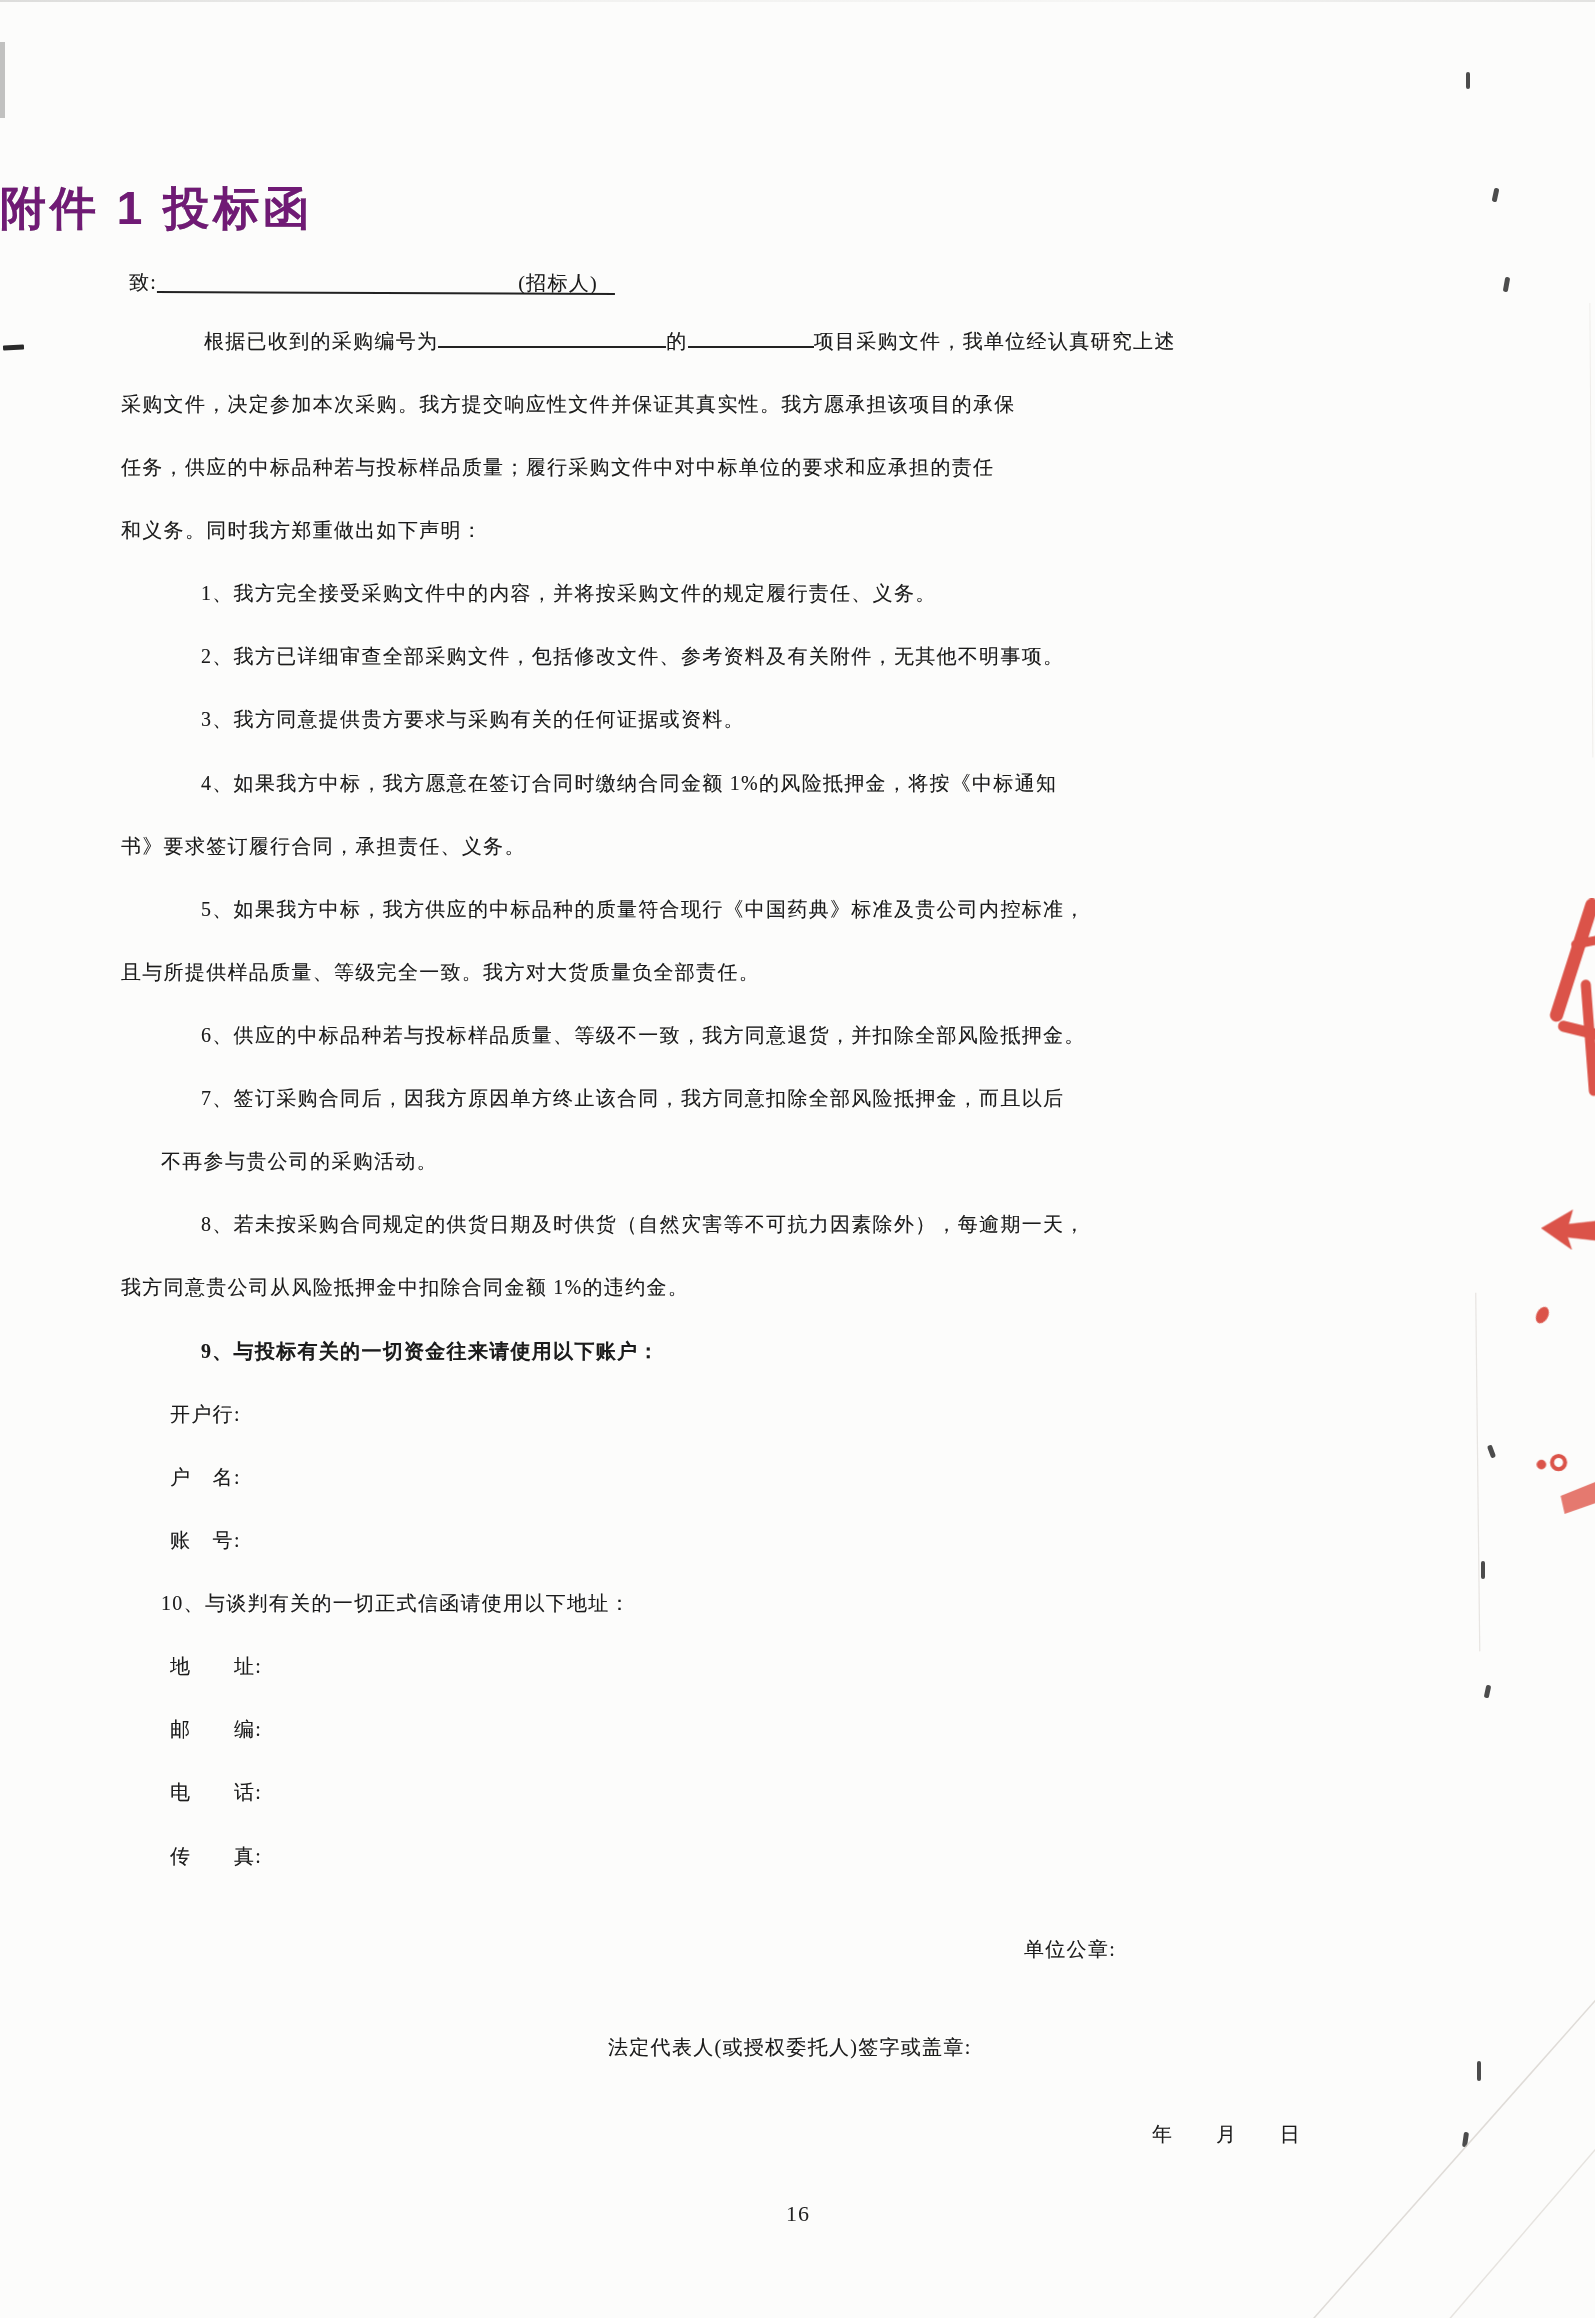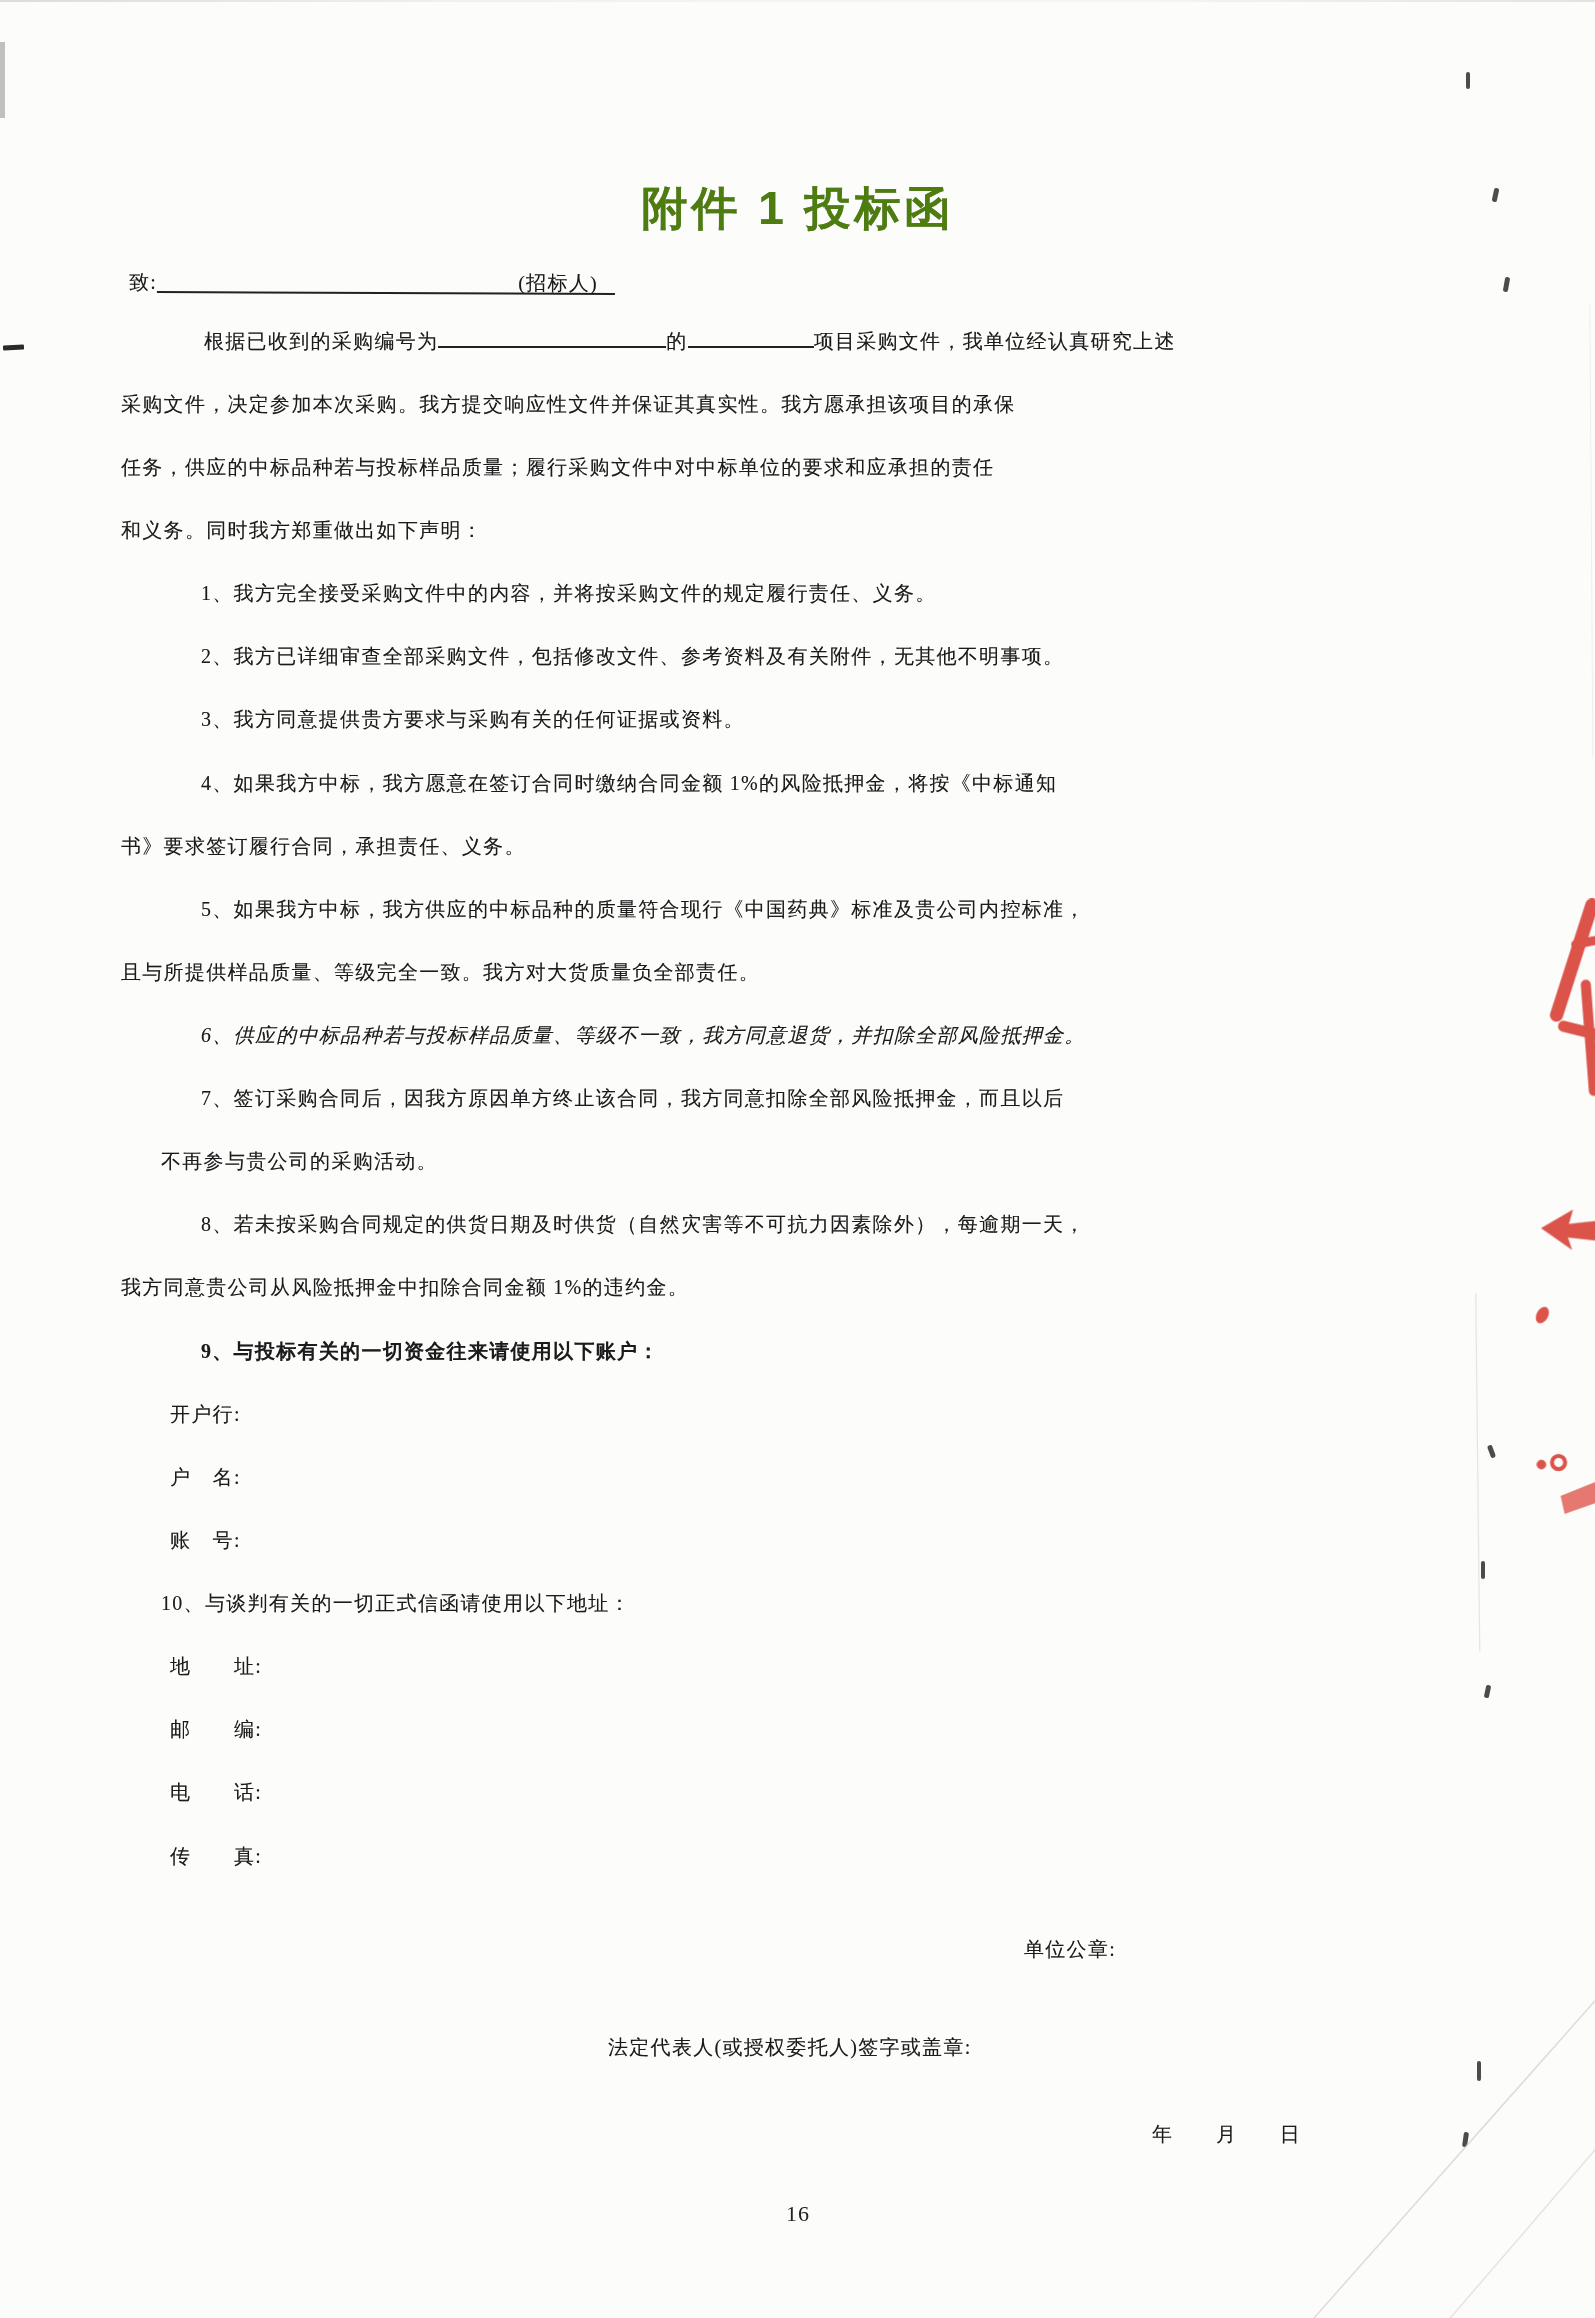"附件 1 投标函" .title { color: #4d7c0f -> #701a75; text-align: center -> none }
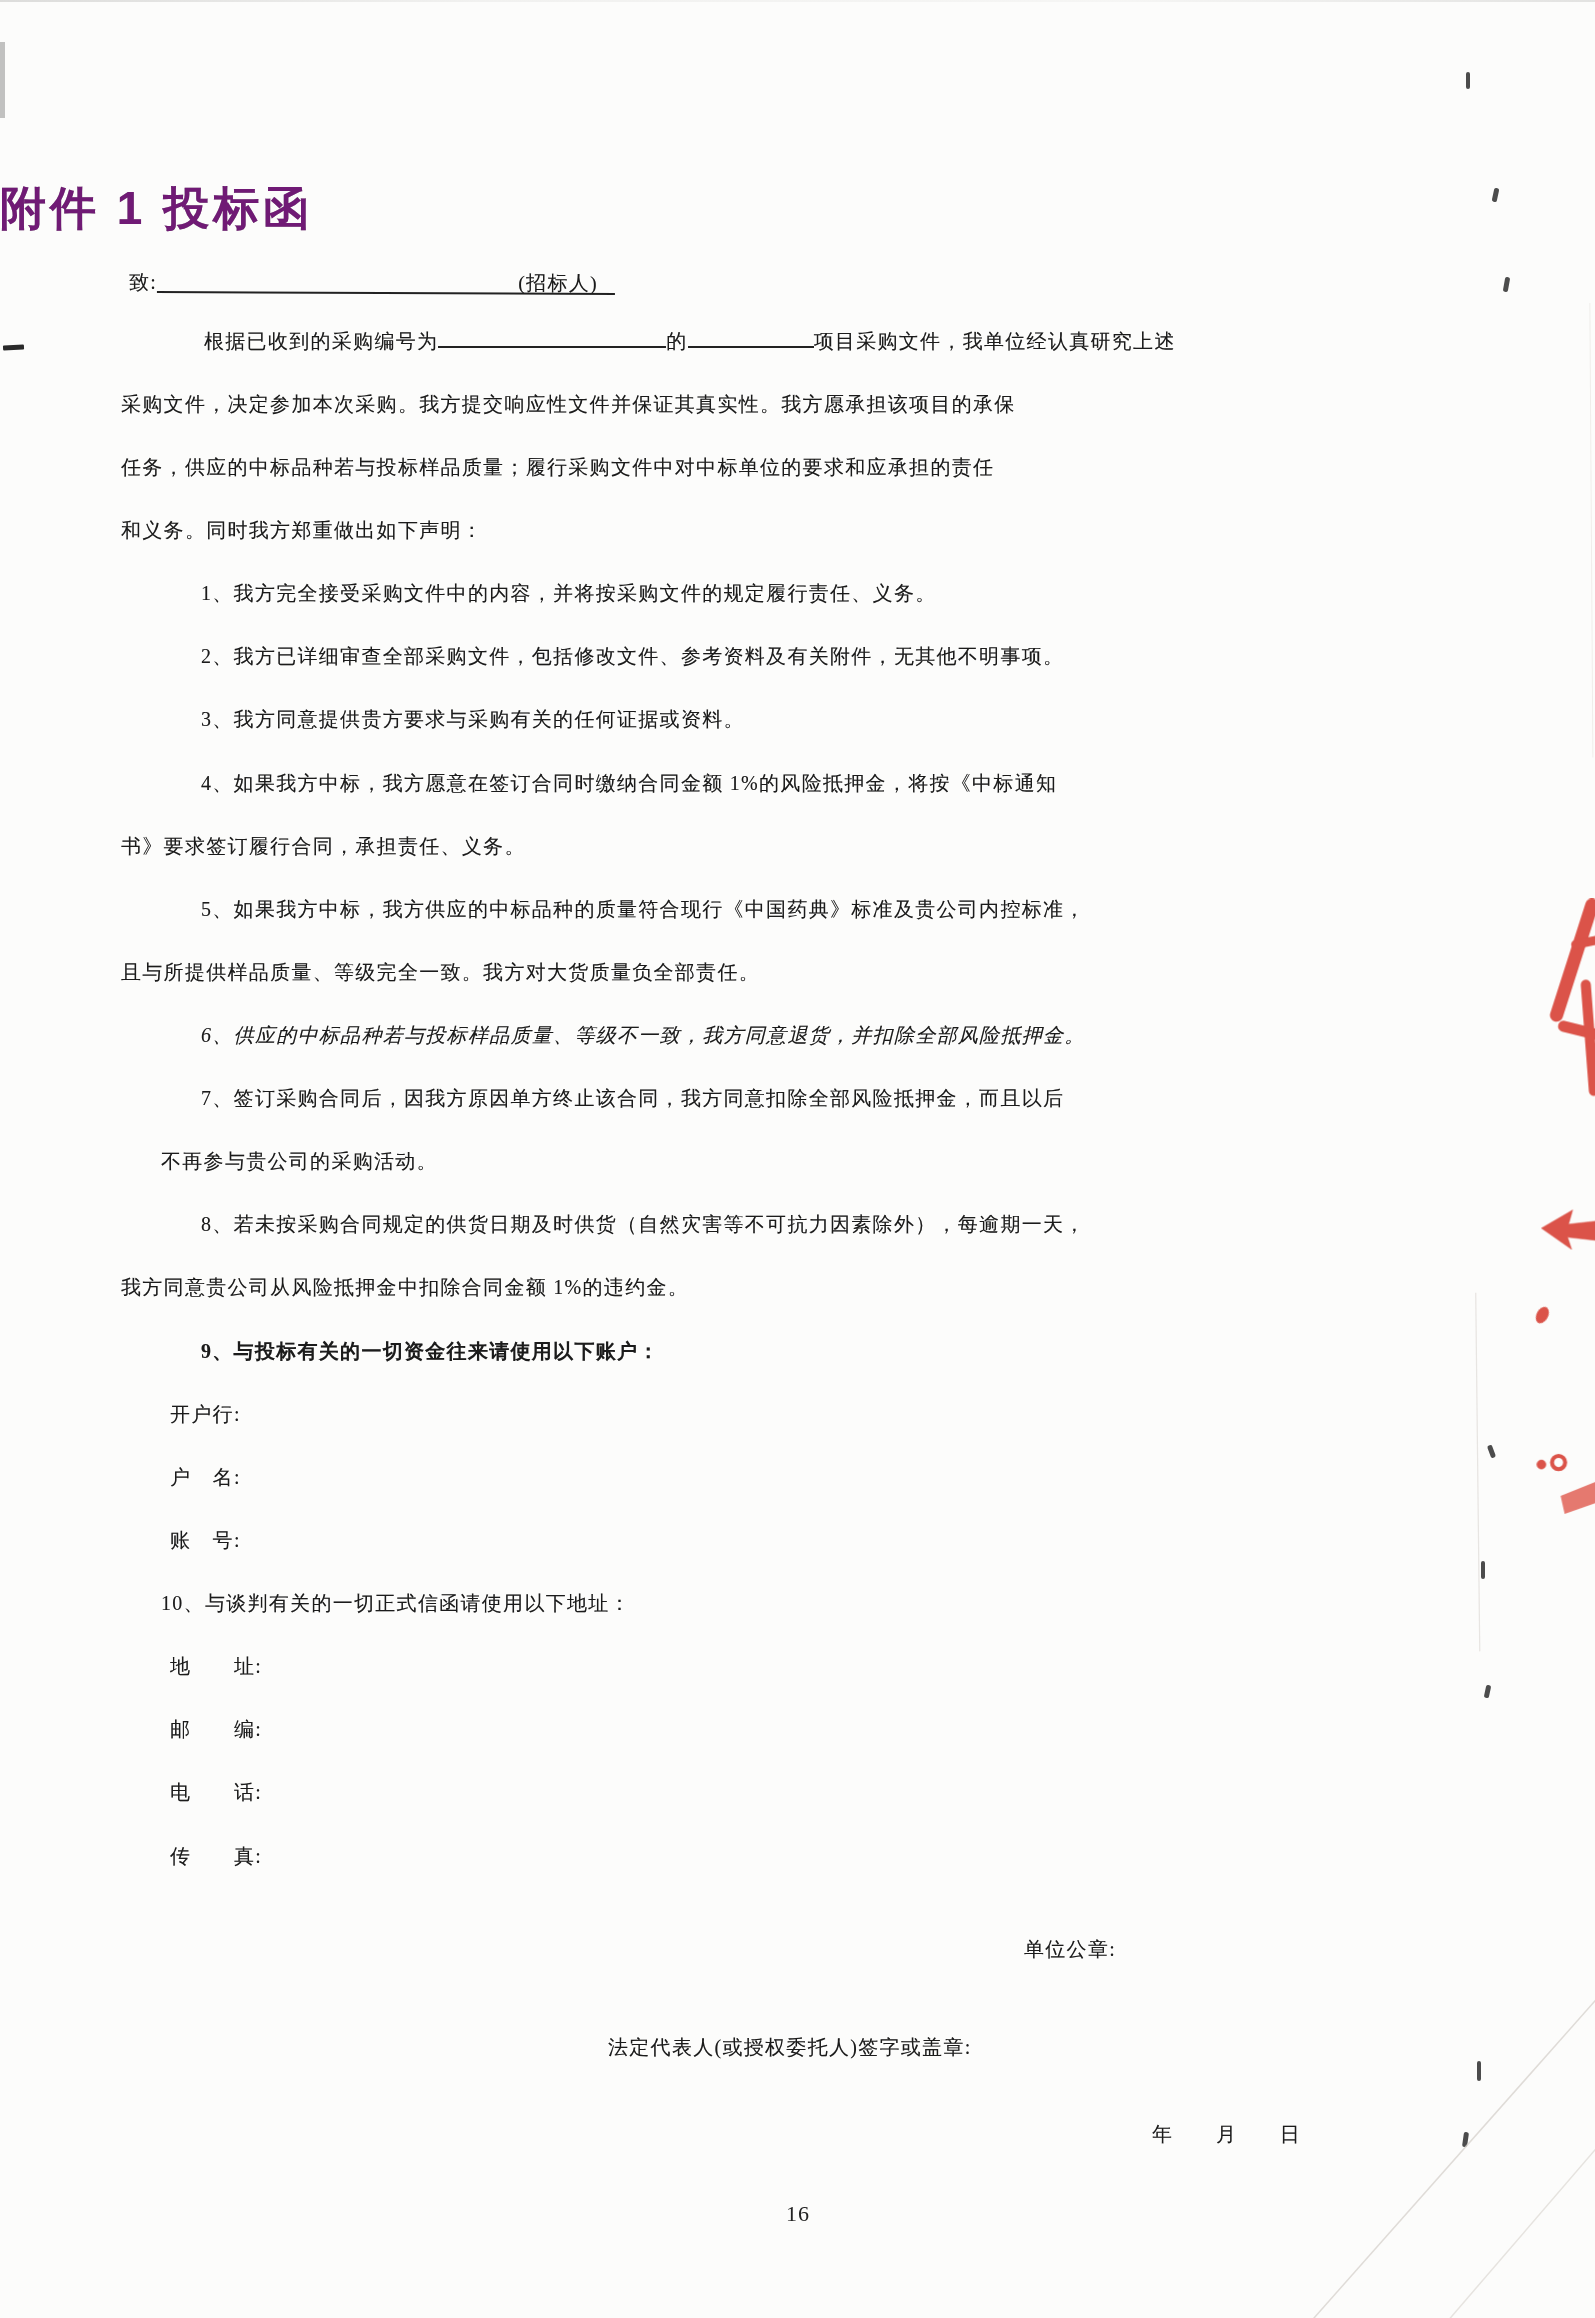"6、供应的中标品种若与投标样品质量、等级不一致，我方同意退货，并扣除全部风险抵押" div.txt { font-style: italic -> none }
